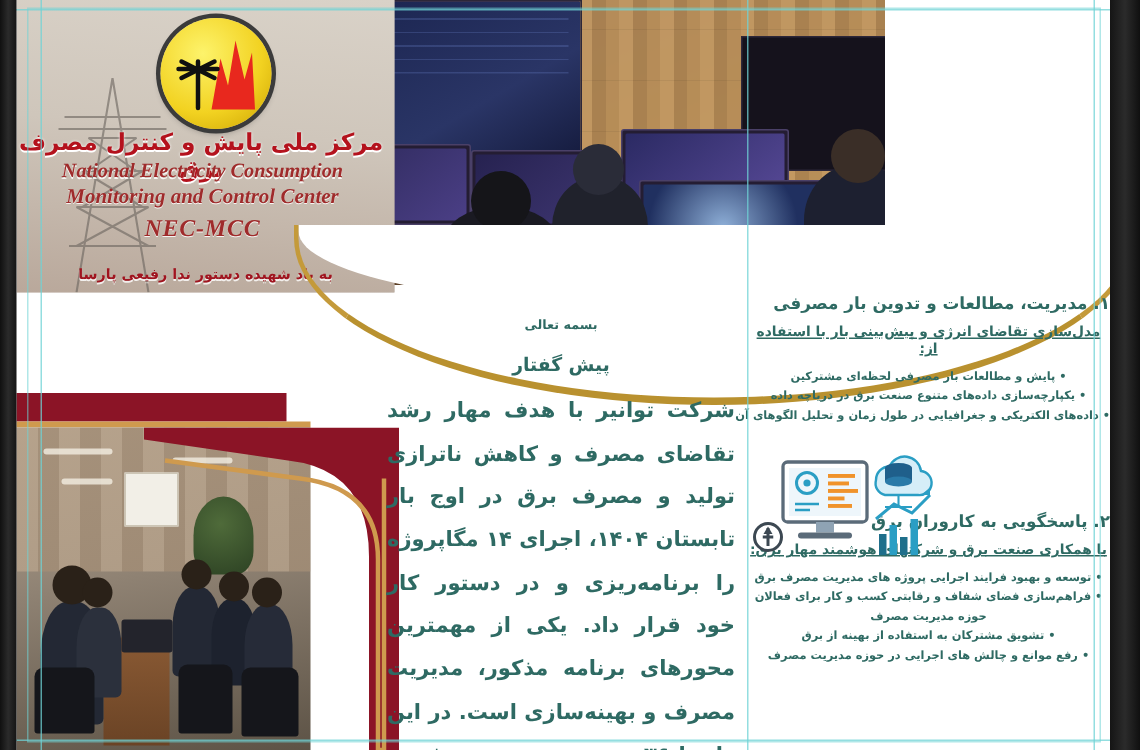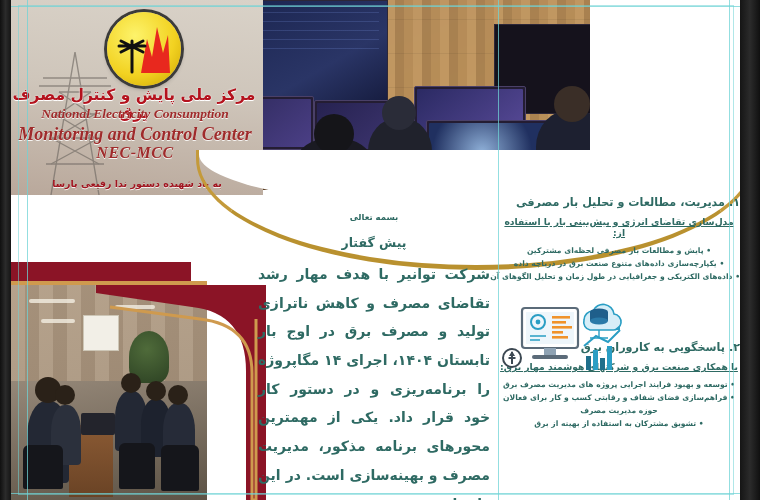"Monitoring and Control Center" .ttl-en2 { font-size: 18px -> 14px }
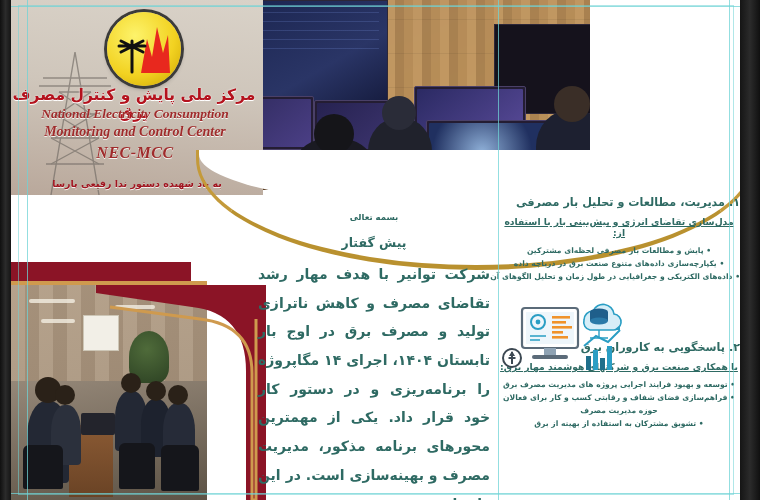"مدیریت، مطالعات و تحلیل بار" span { text: تحلیل -> تدوین }
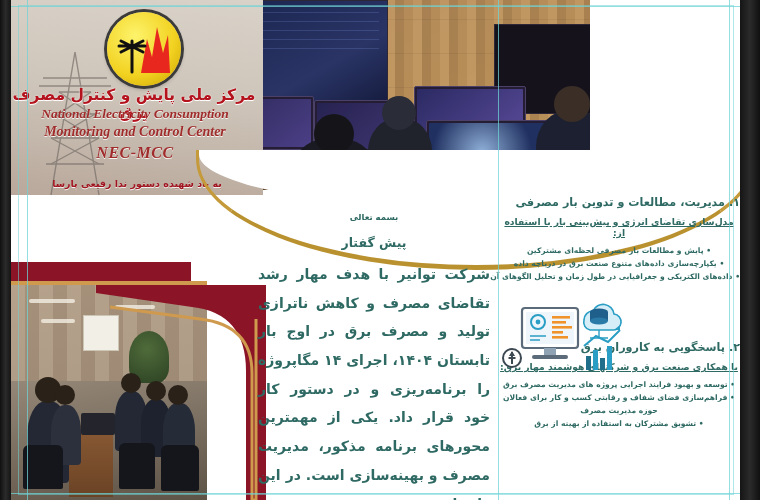"رفع موانع و چالش های" li { html: none -> <li>رفع موانع و چالش های اجرایی در حوزه مدیریت مصرف</li> }
